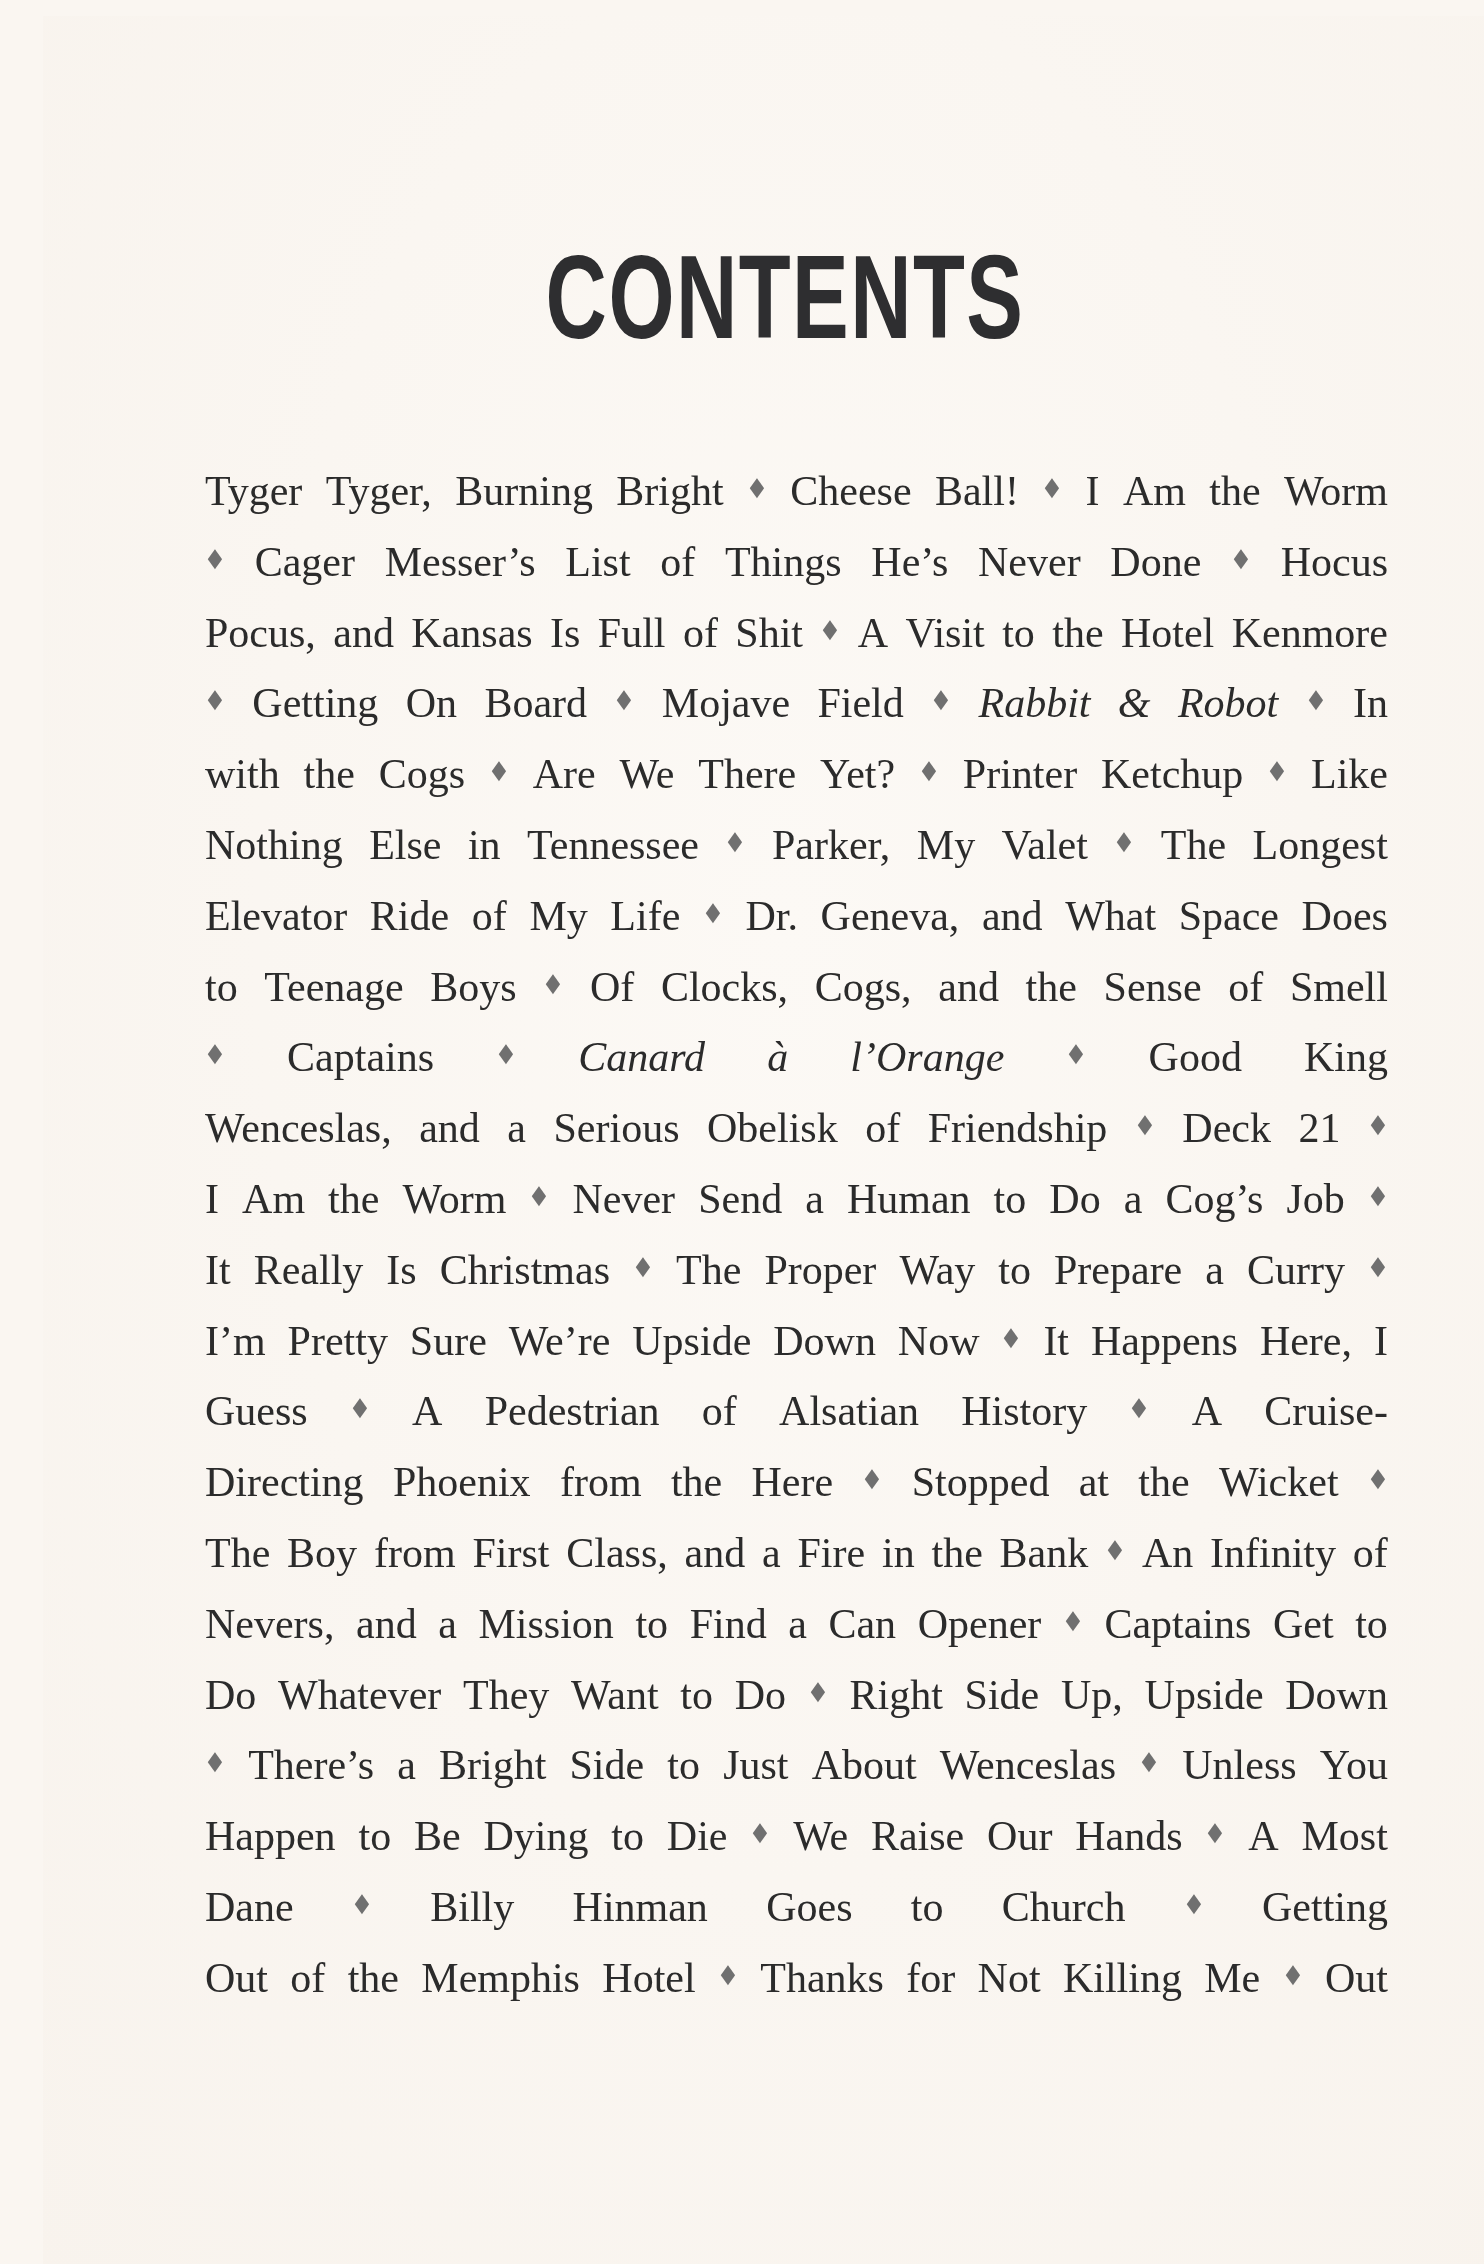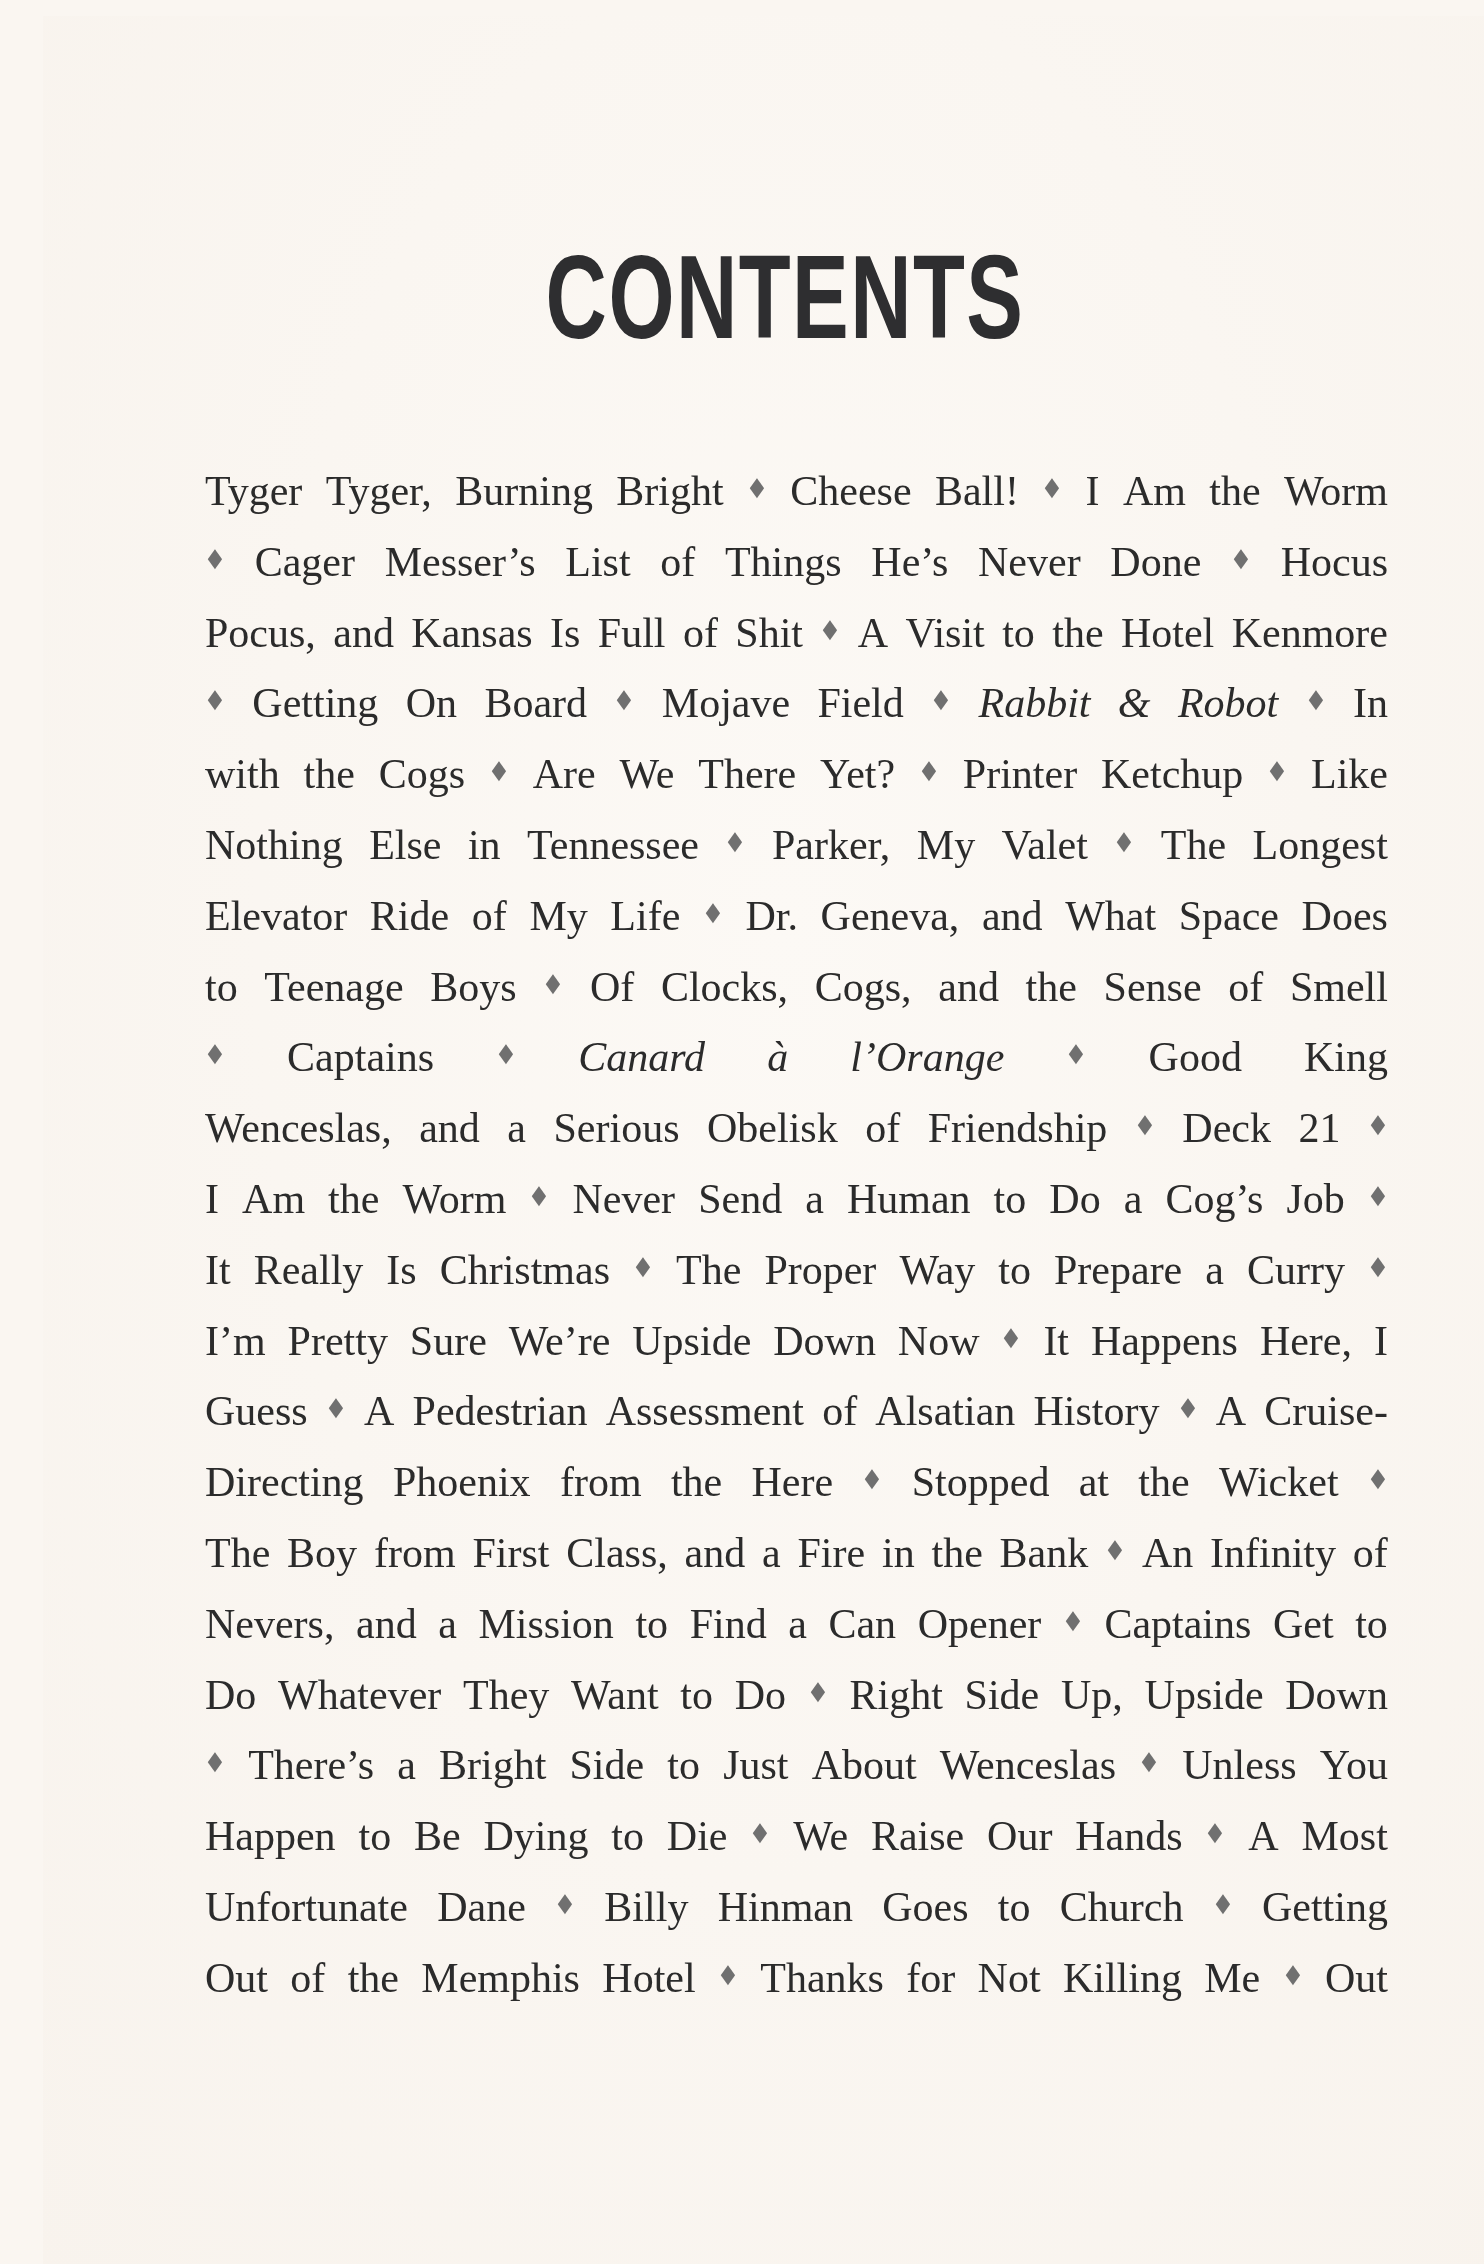"Assessment" span.w { html: <span>Assessment</span> -> none }
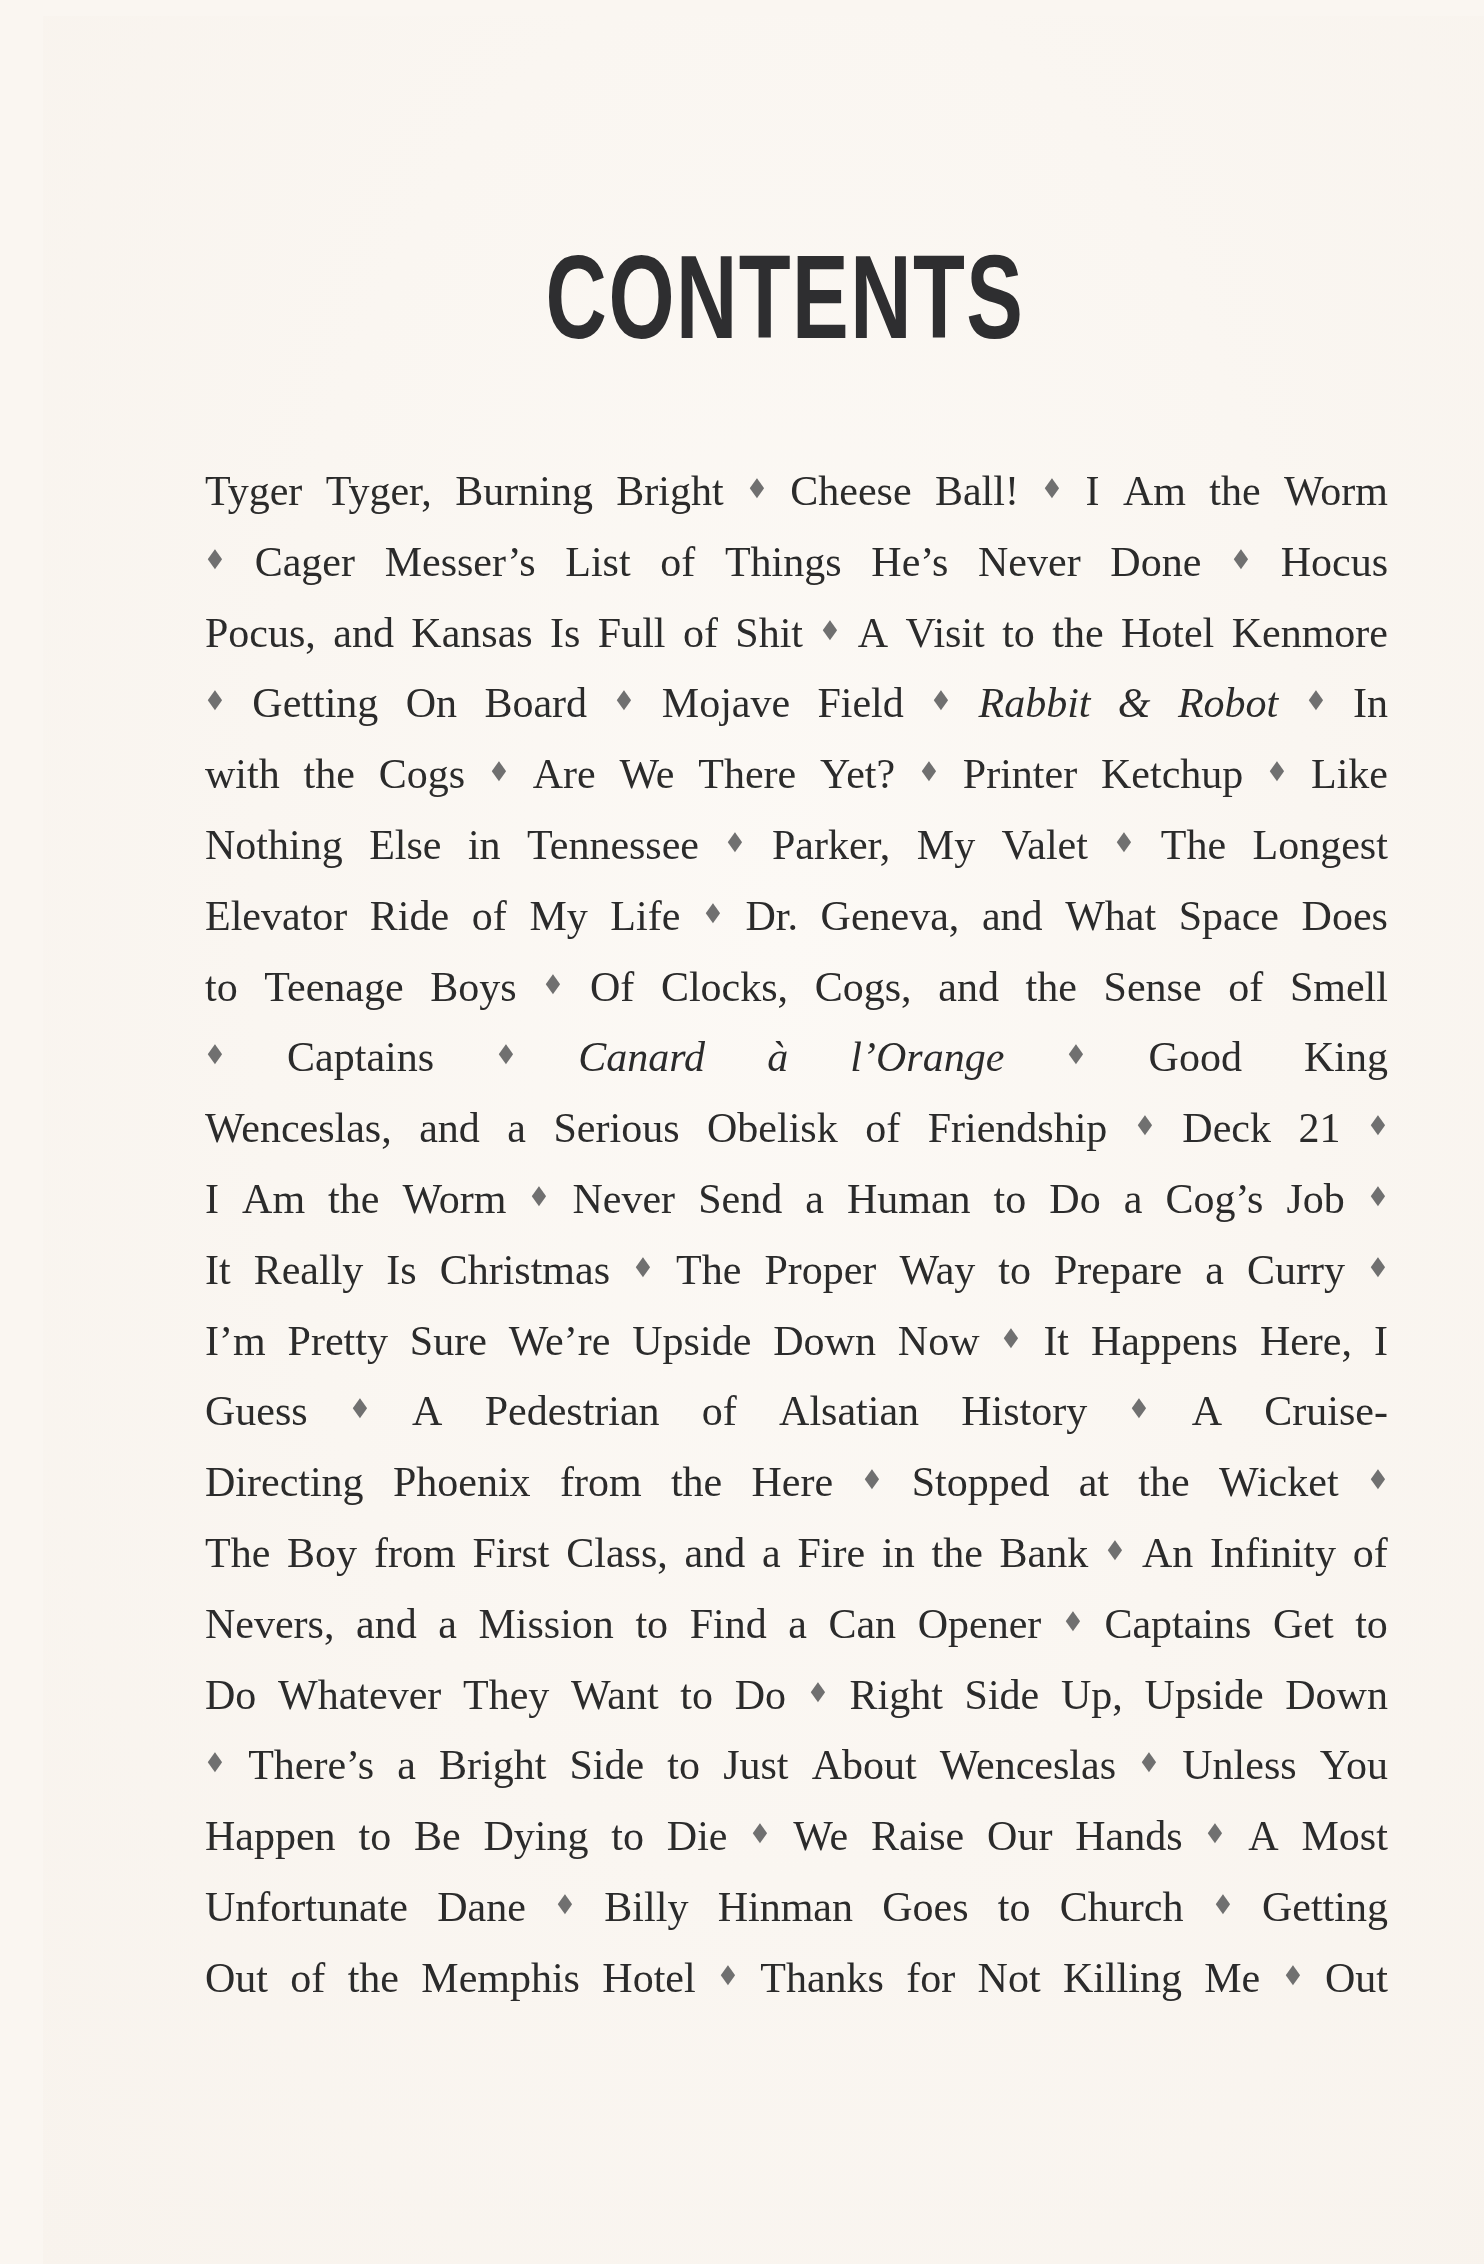"Unfortunate" span.w { html: <span>Unfortunate</span> -> none }
